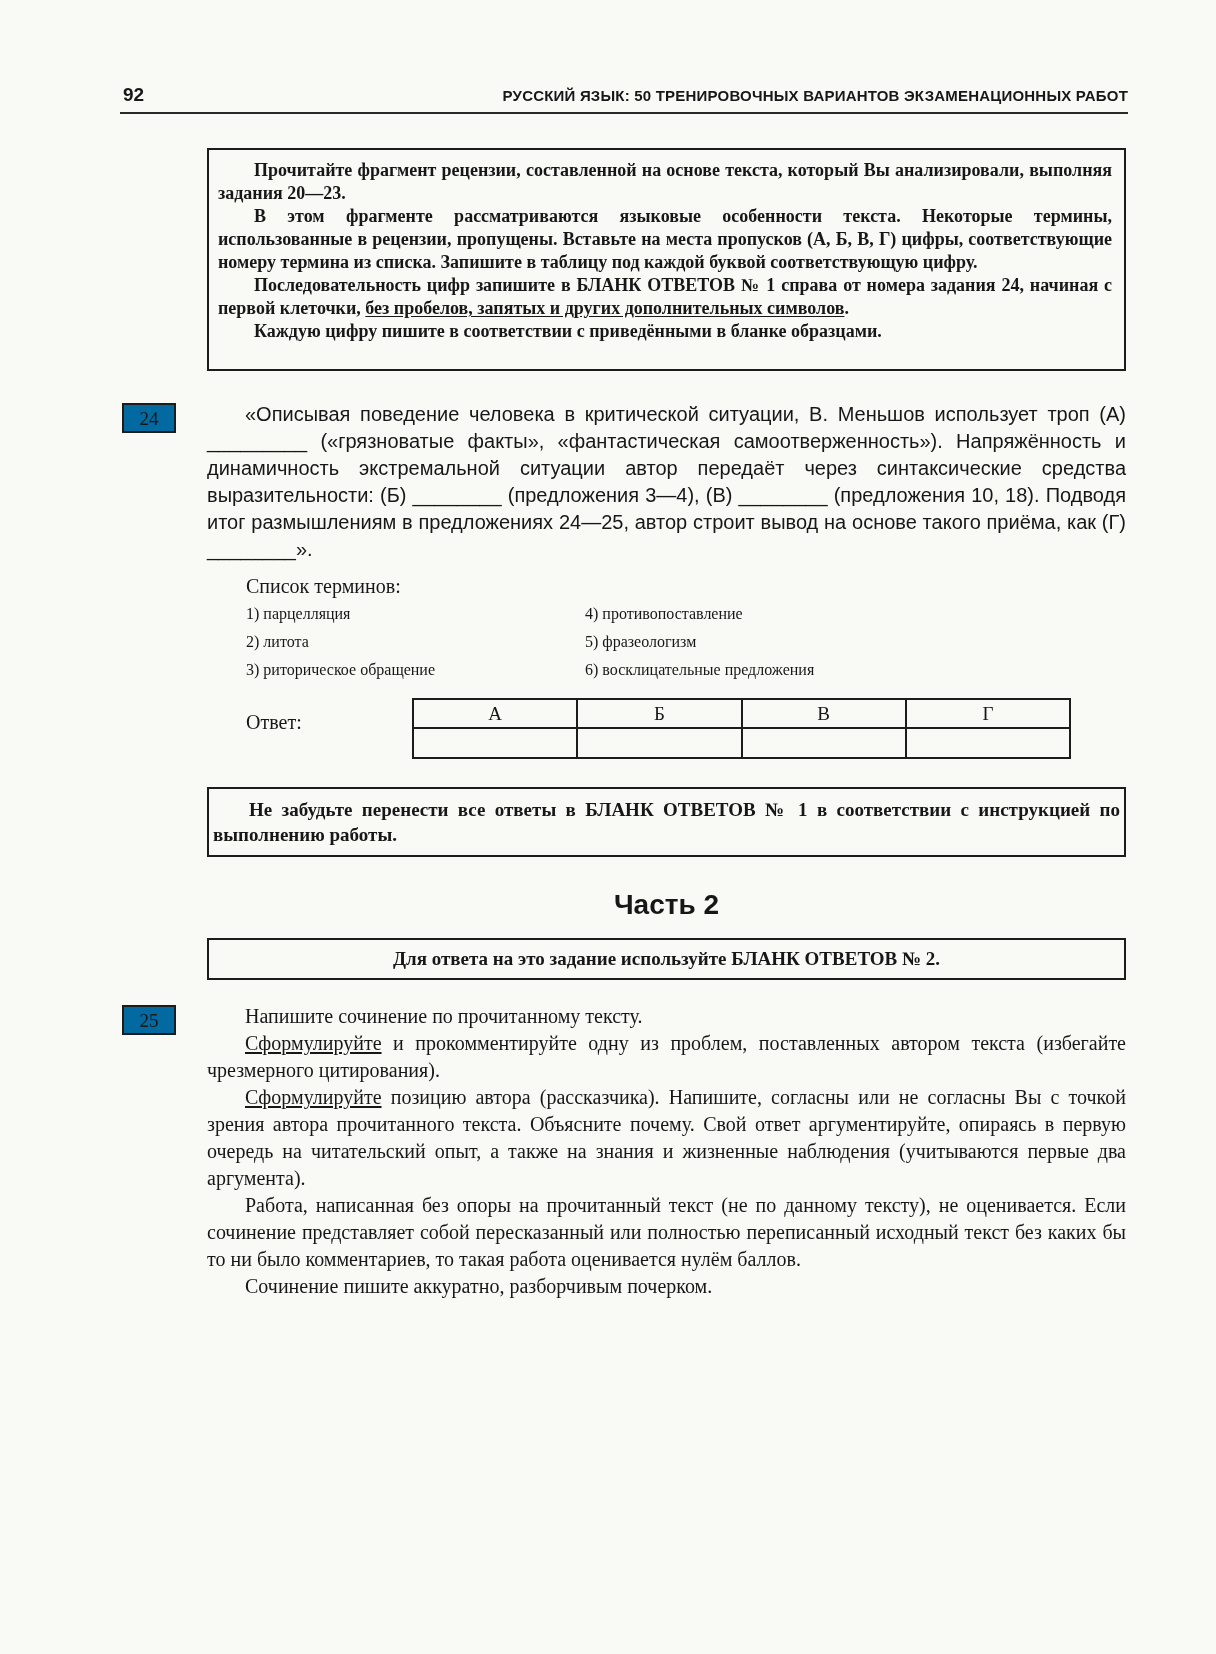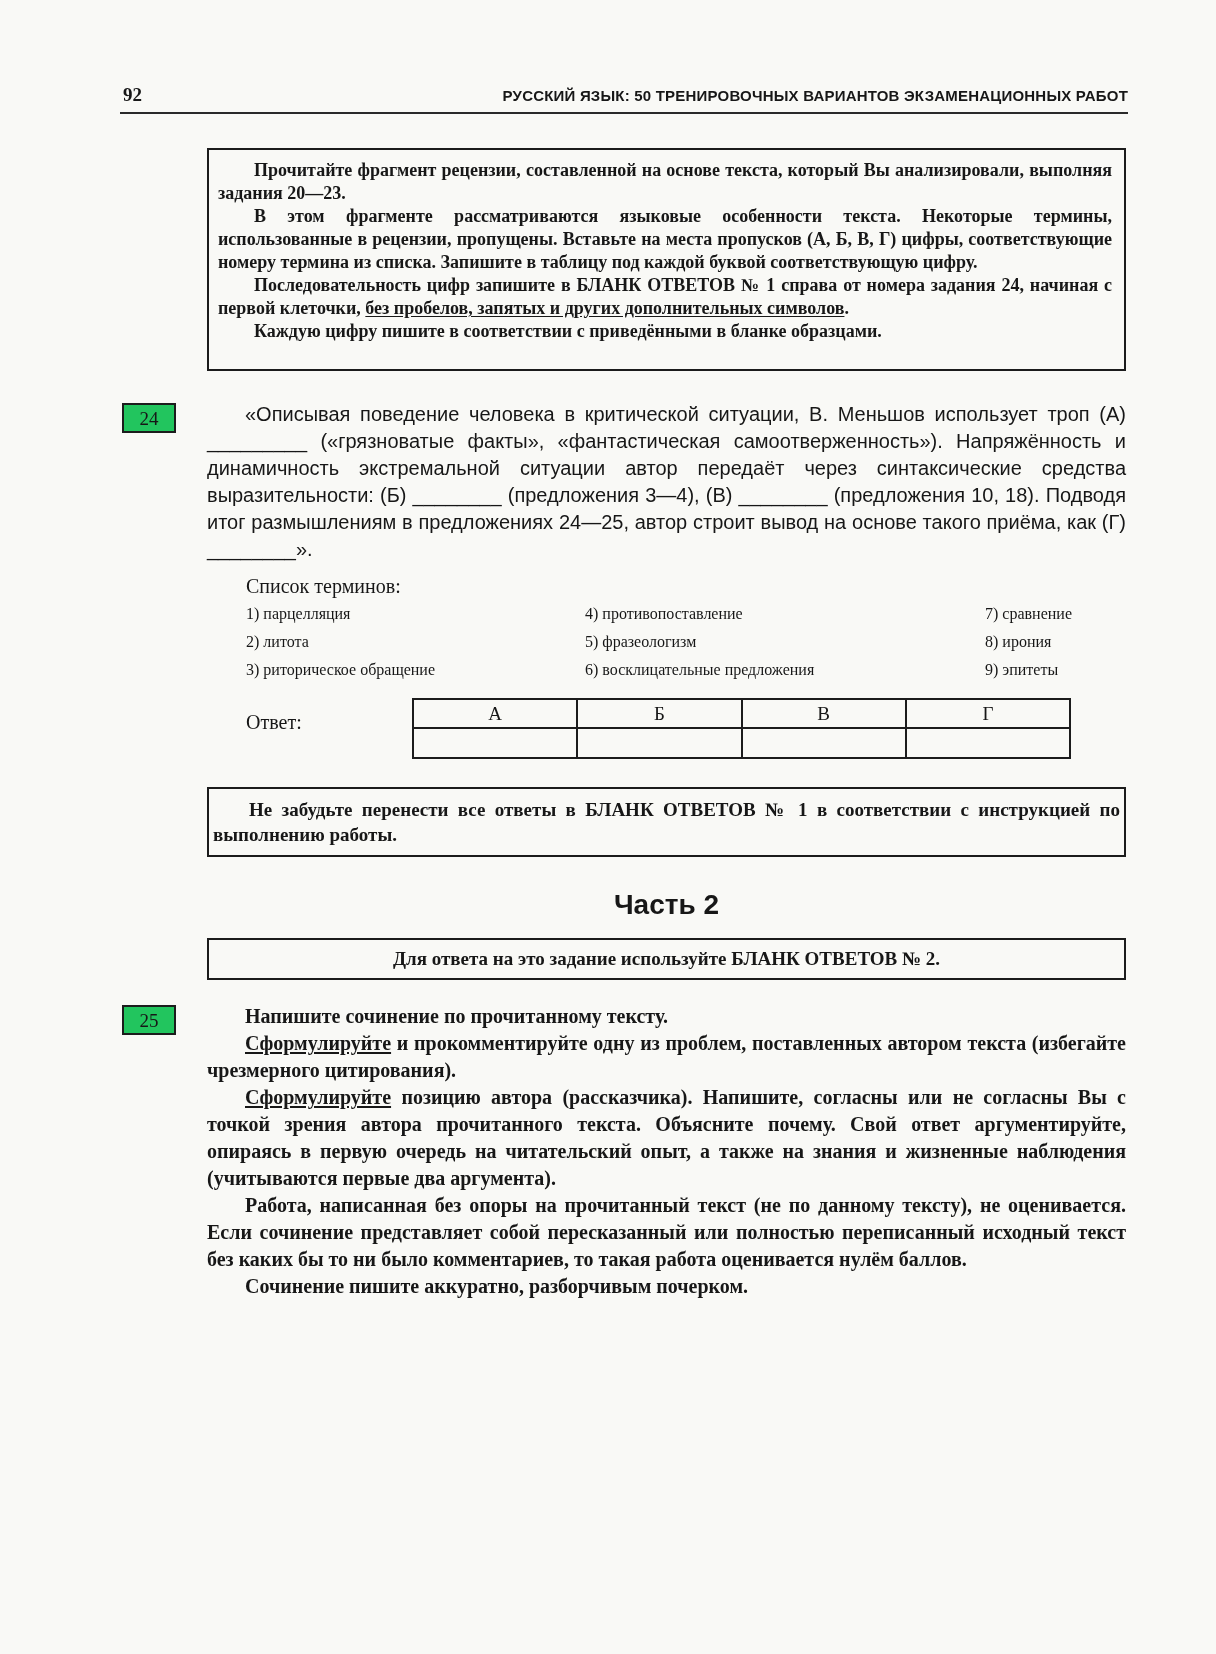"92" .page-num { font-family: Liberation Serif, serif -> none }
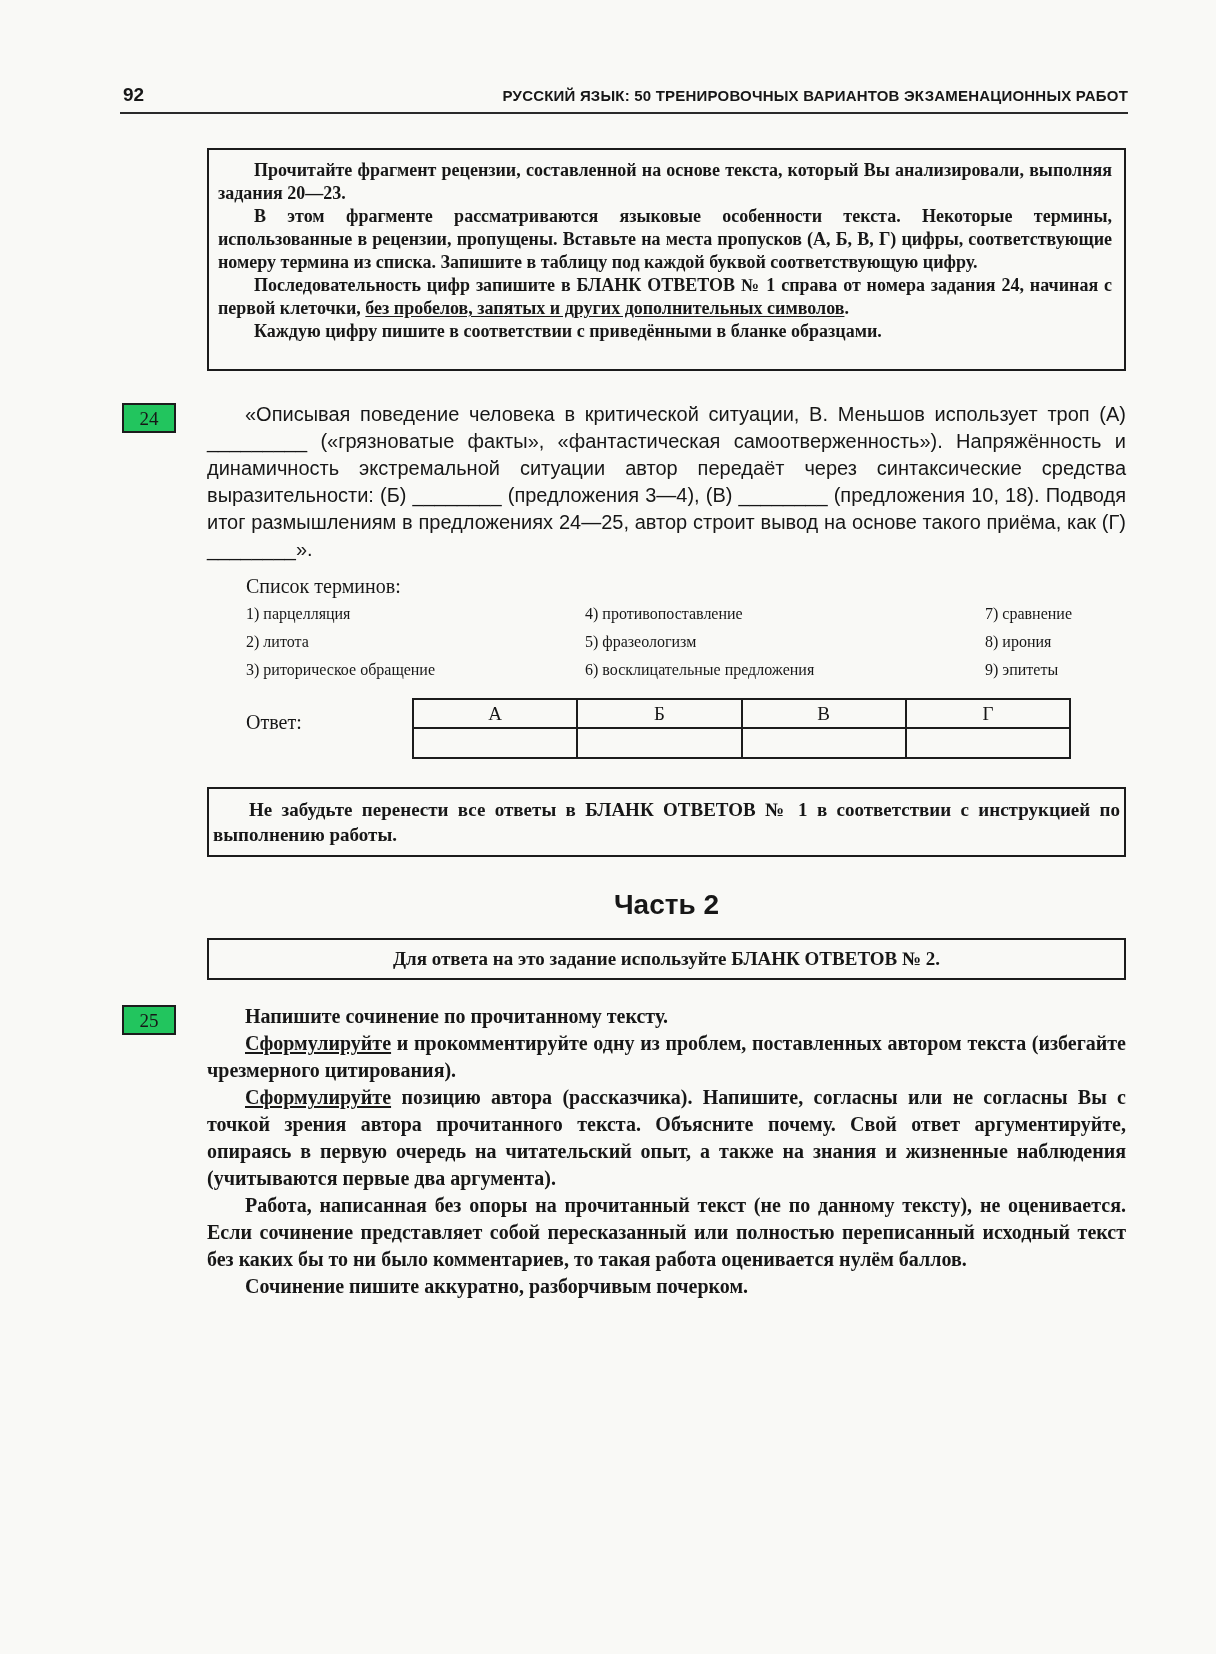"24" .task-num { background: #22c55e -> #0369a1 }
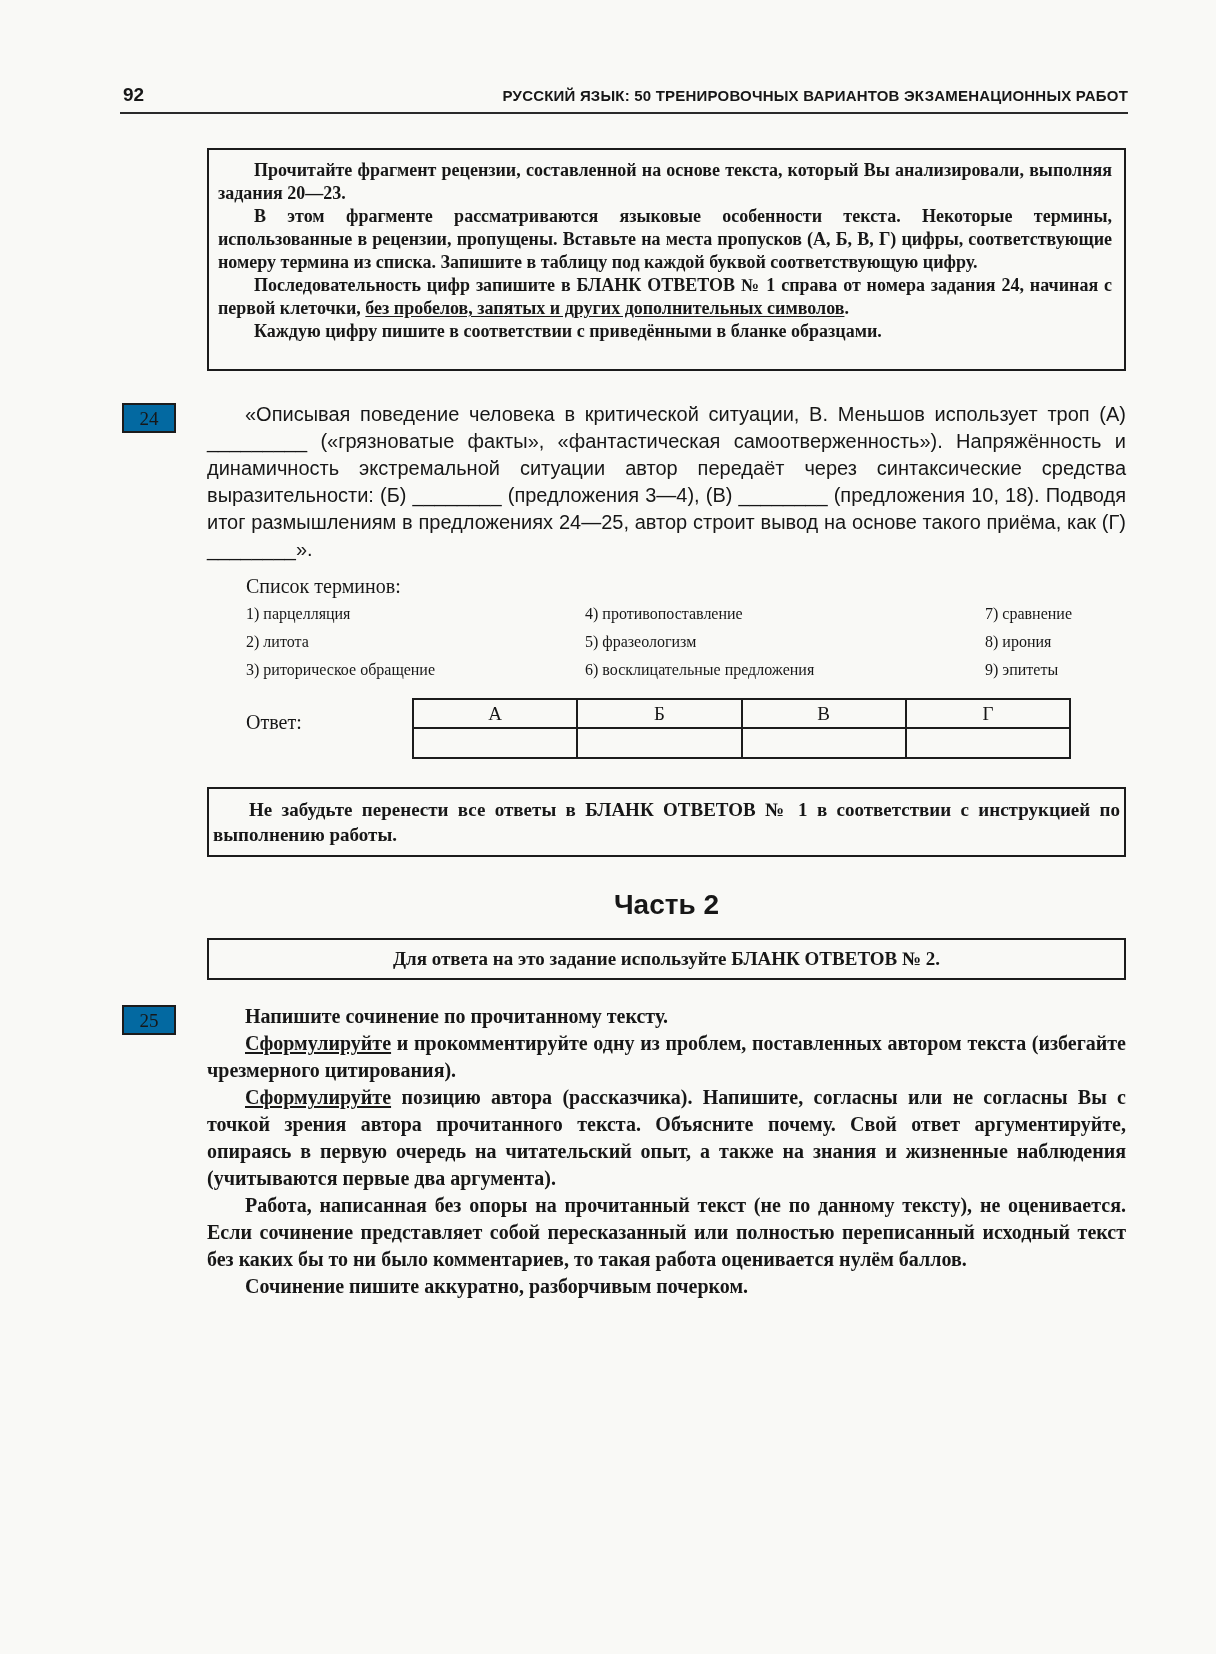"7) сравнение" div.col3 { html: <div> <div>7) сравнение</div> <div>8) ирония</div> <div>9) эпитеты</div> </div> -> none }
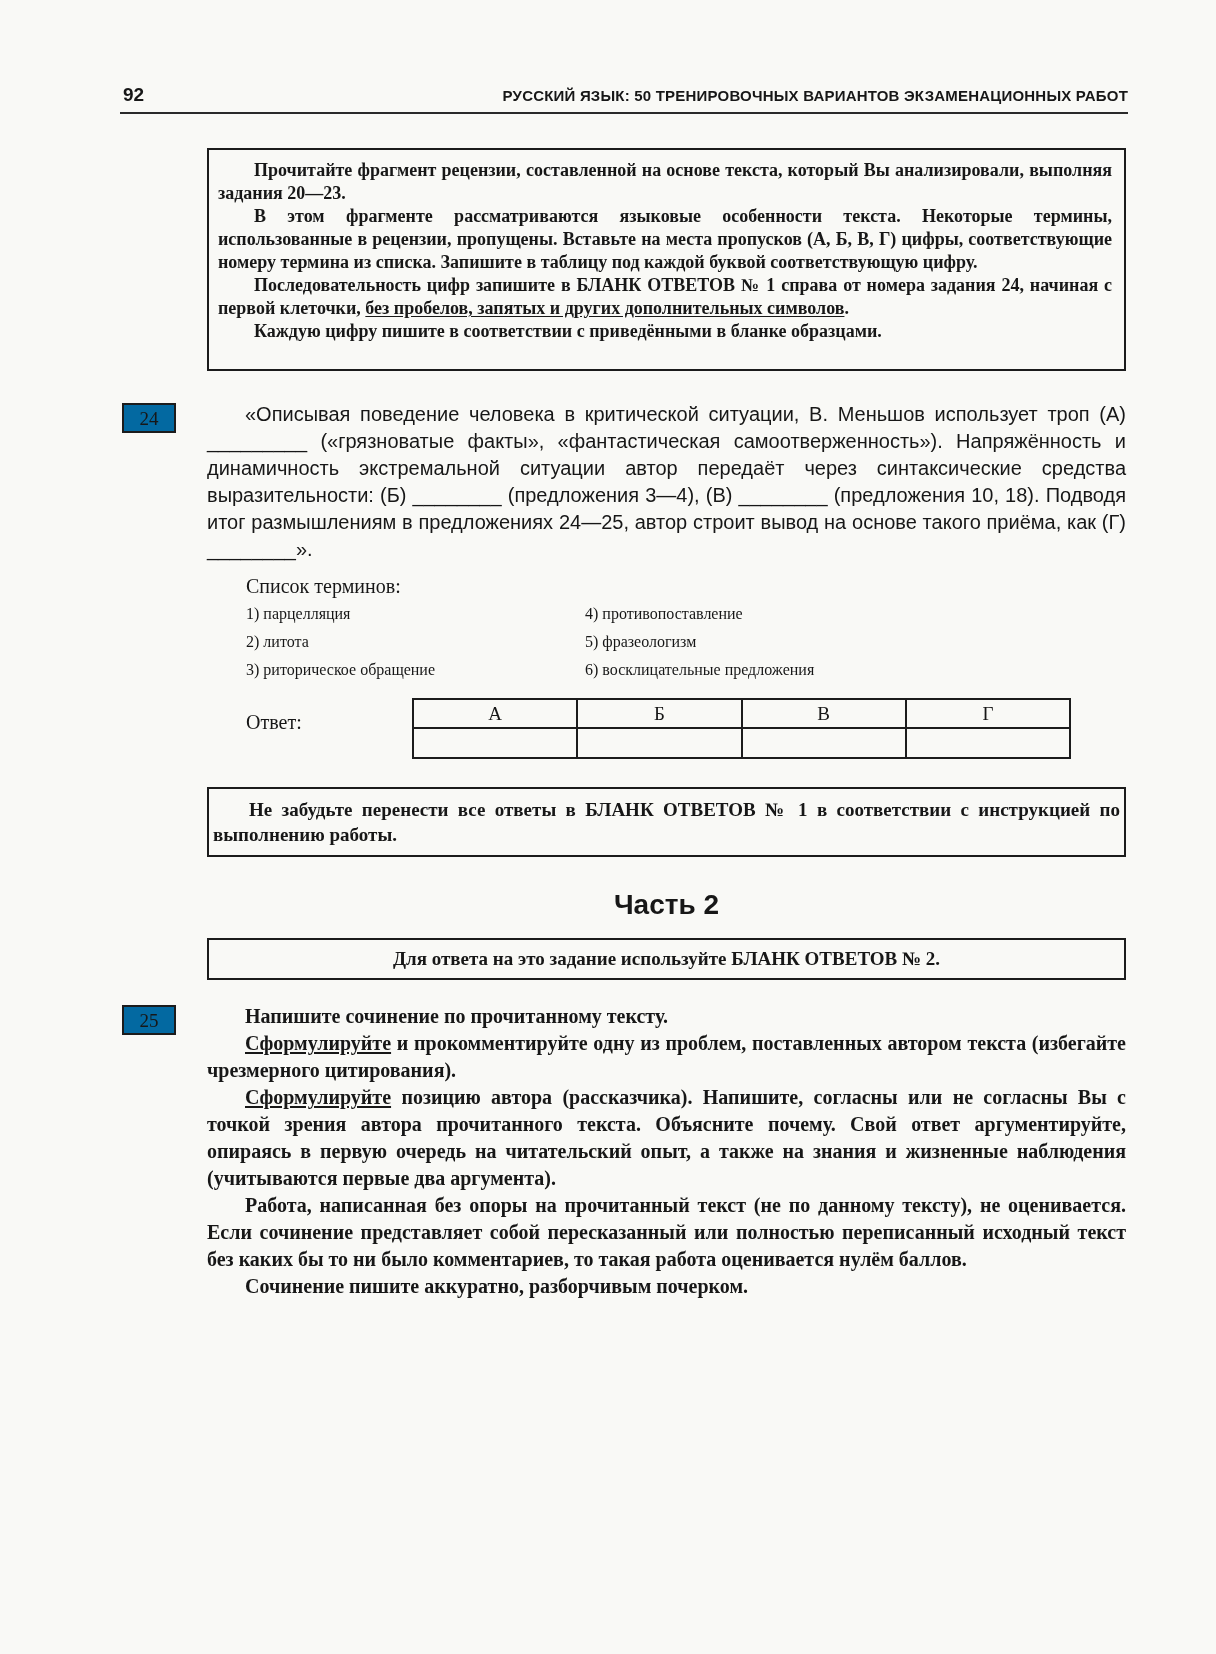"Напишите сочинение по прочитанному" .task25-body p { font-weight: bold -> none }
